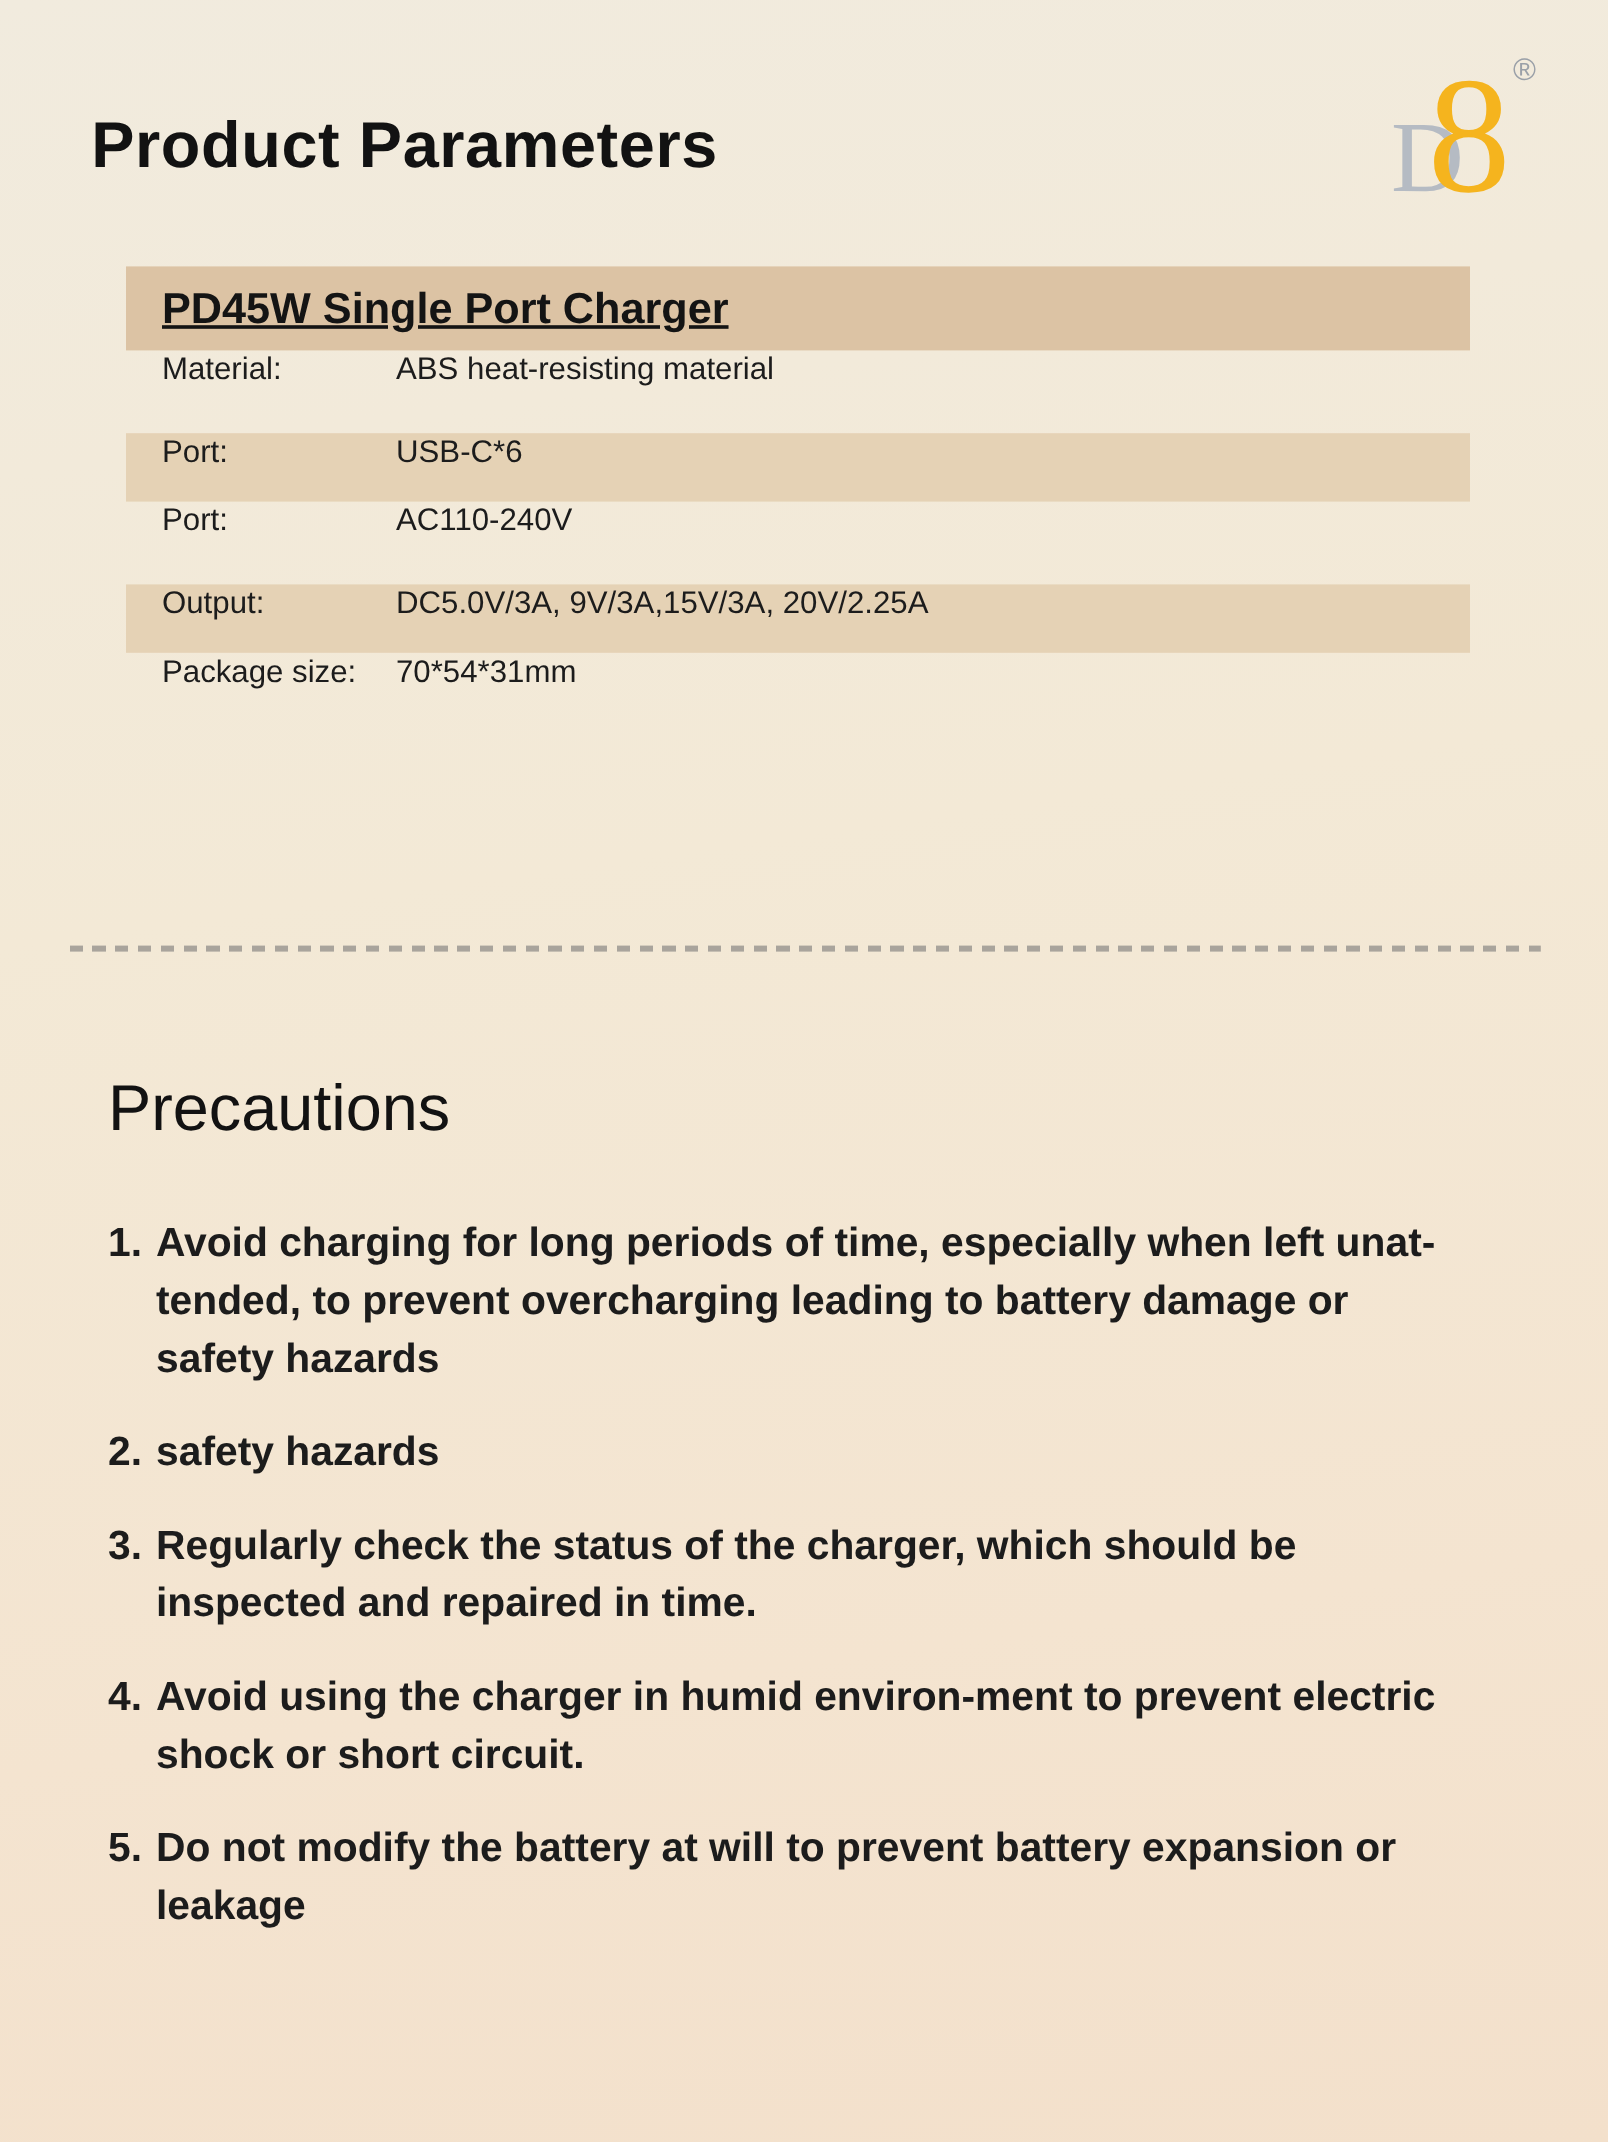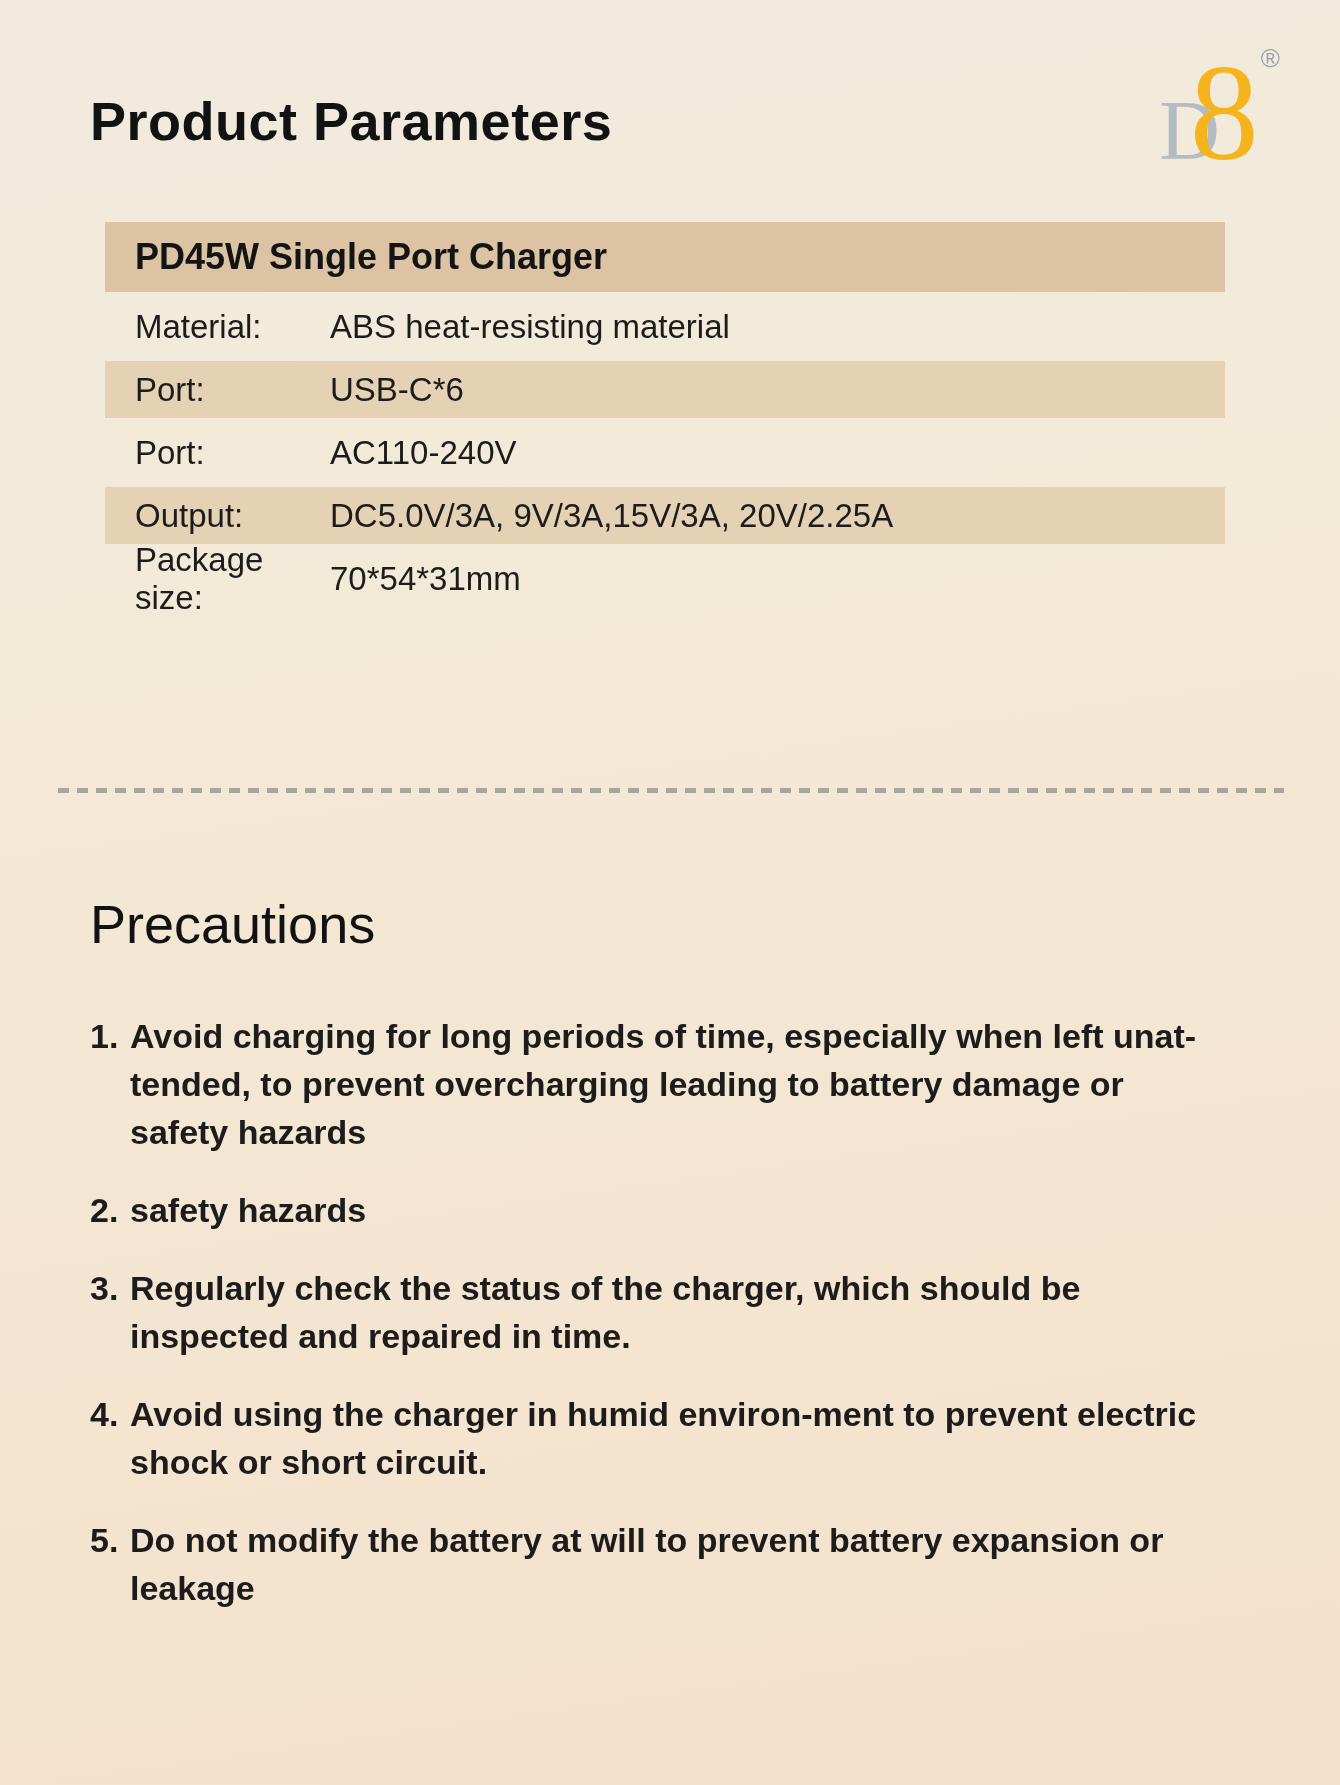"Product Parameters" .main-title { left: 90px -> 76px }
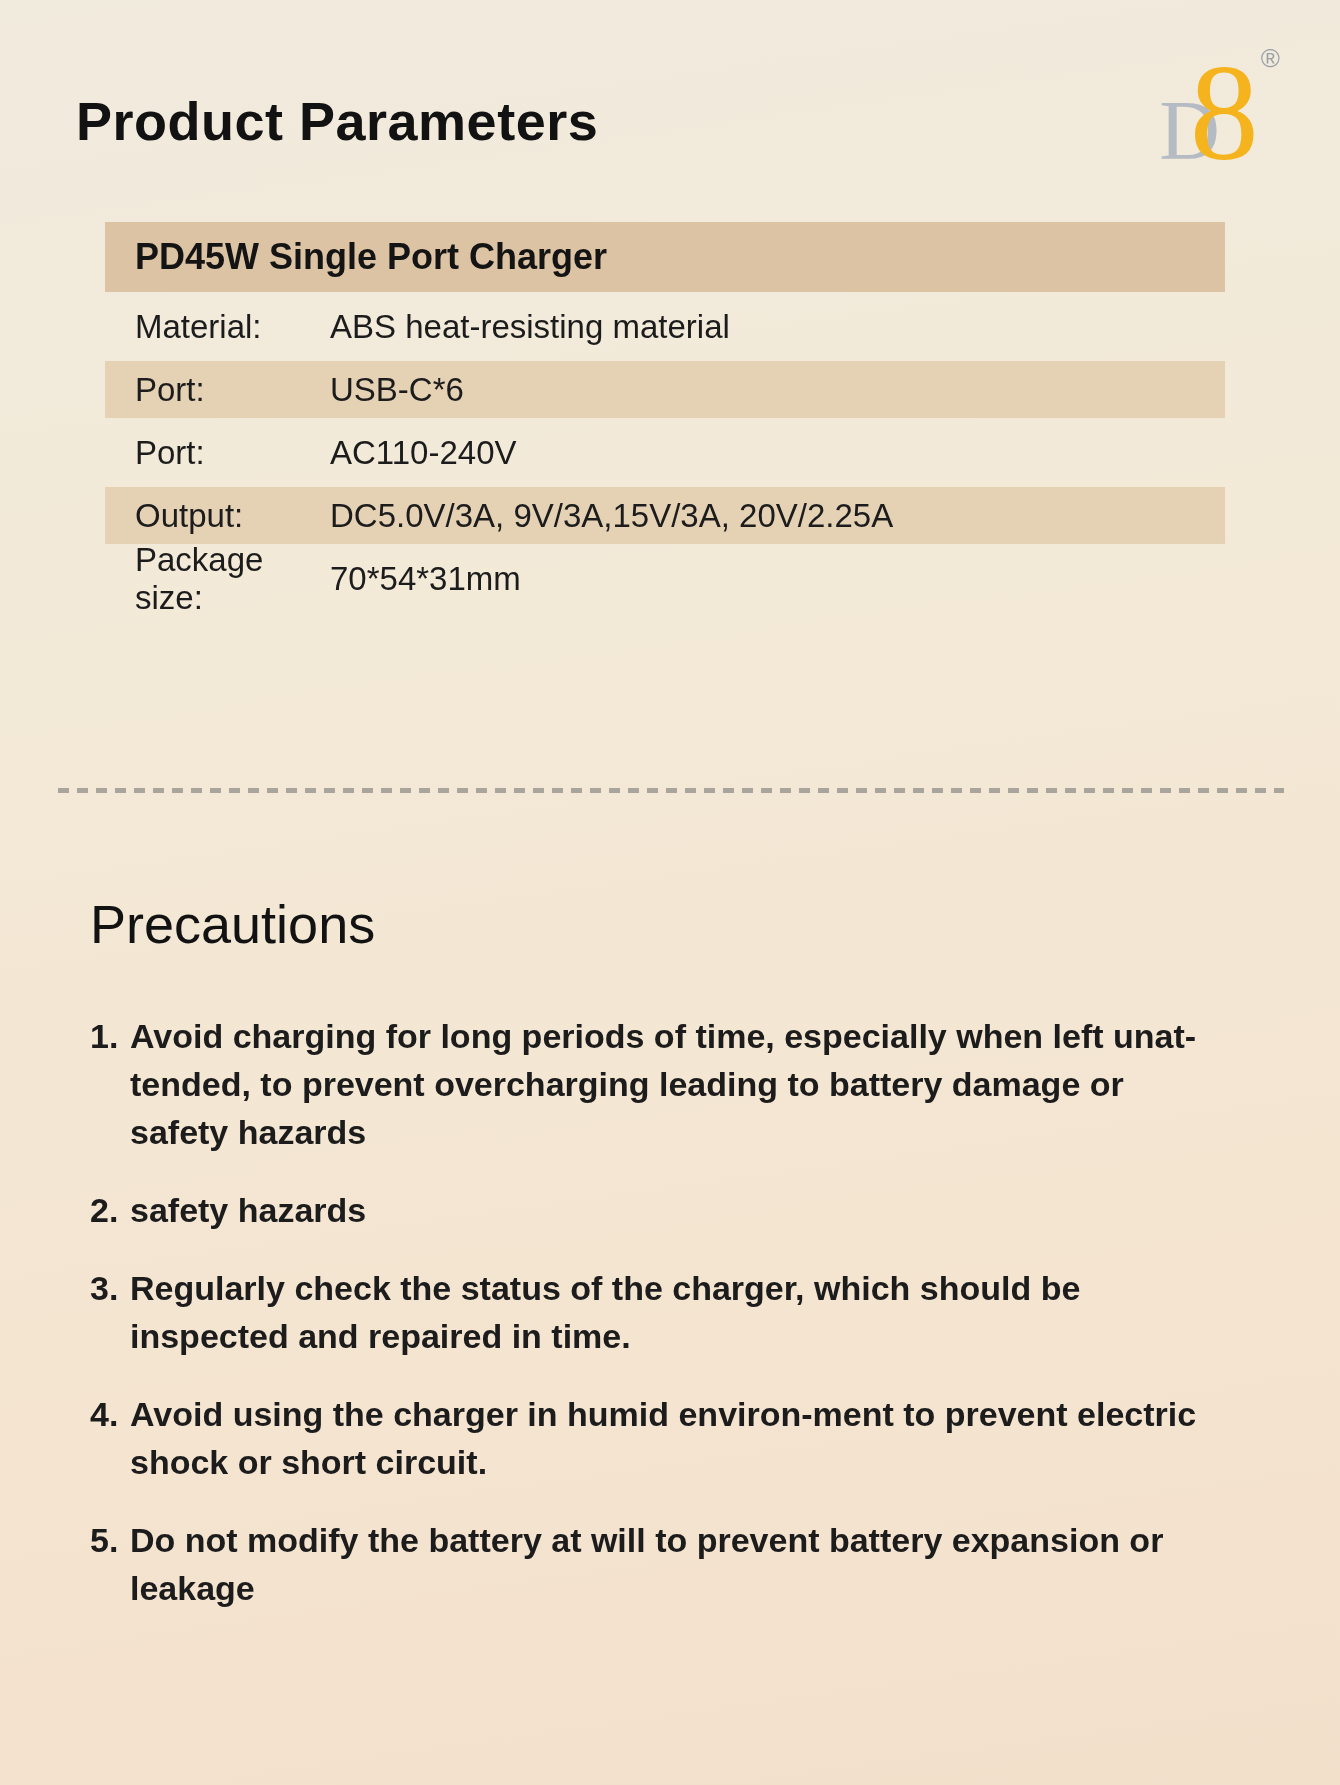"PD45W Single Port Charger" .t-header { text-decoration: none -> underline }
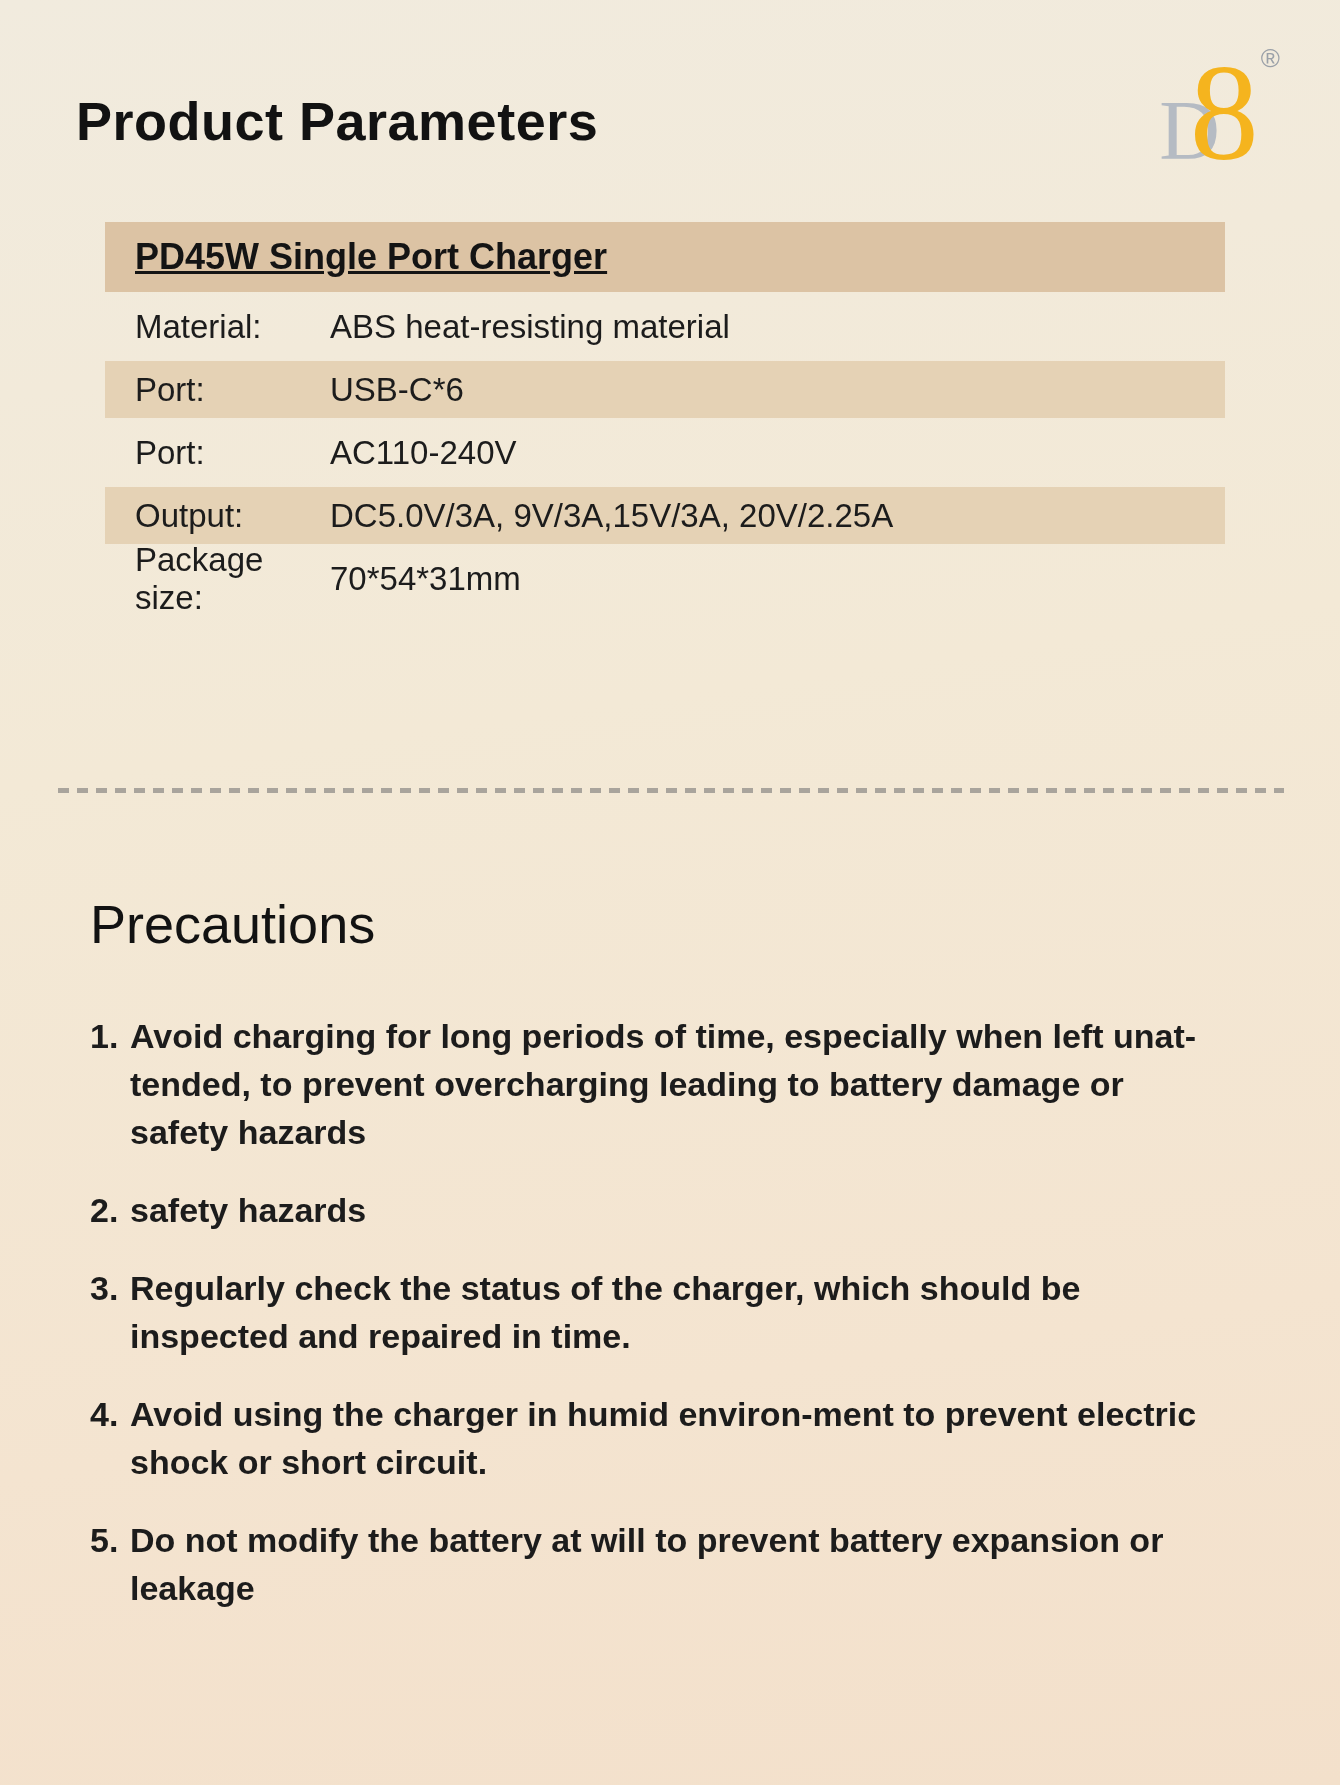"Material:" .t-row { align-items: center -> flex-start; font-size: 33px -> 26px }
